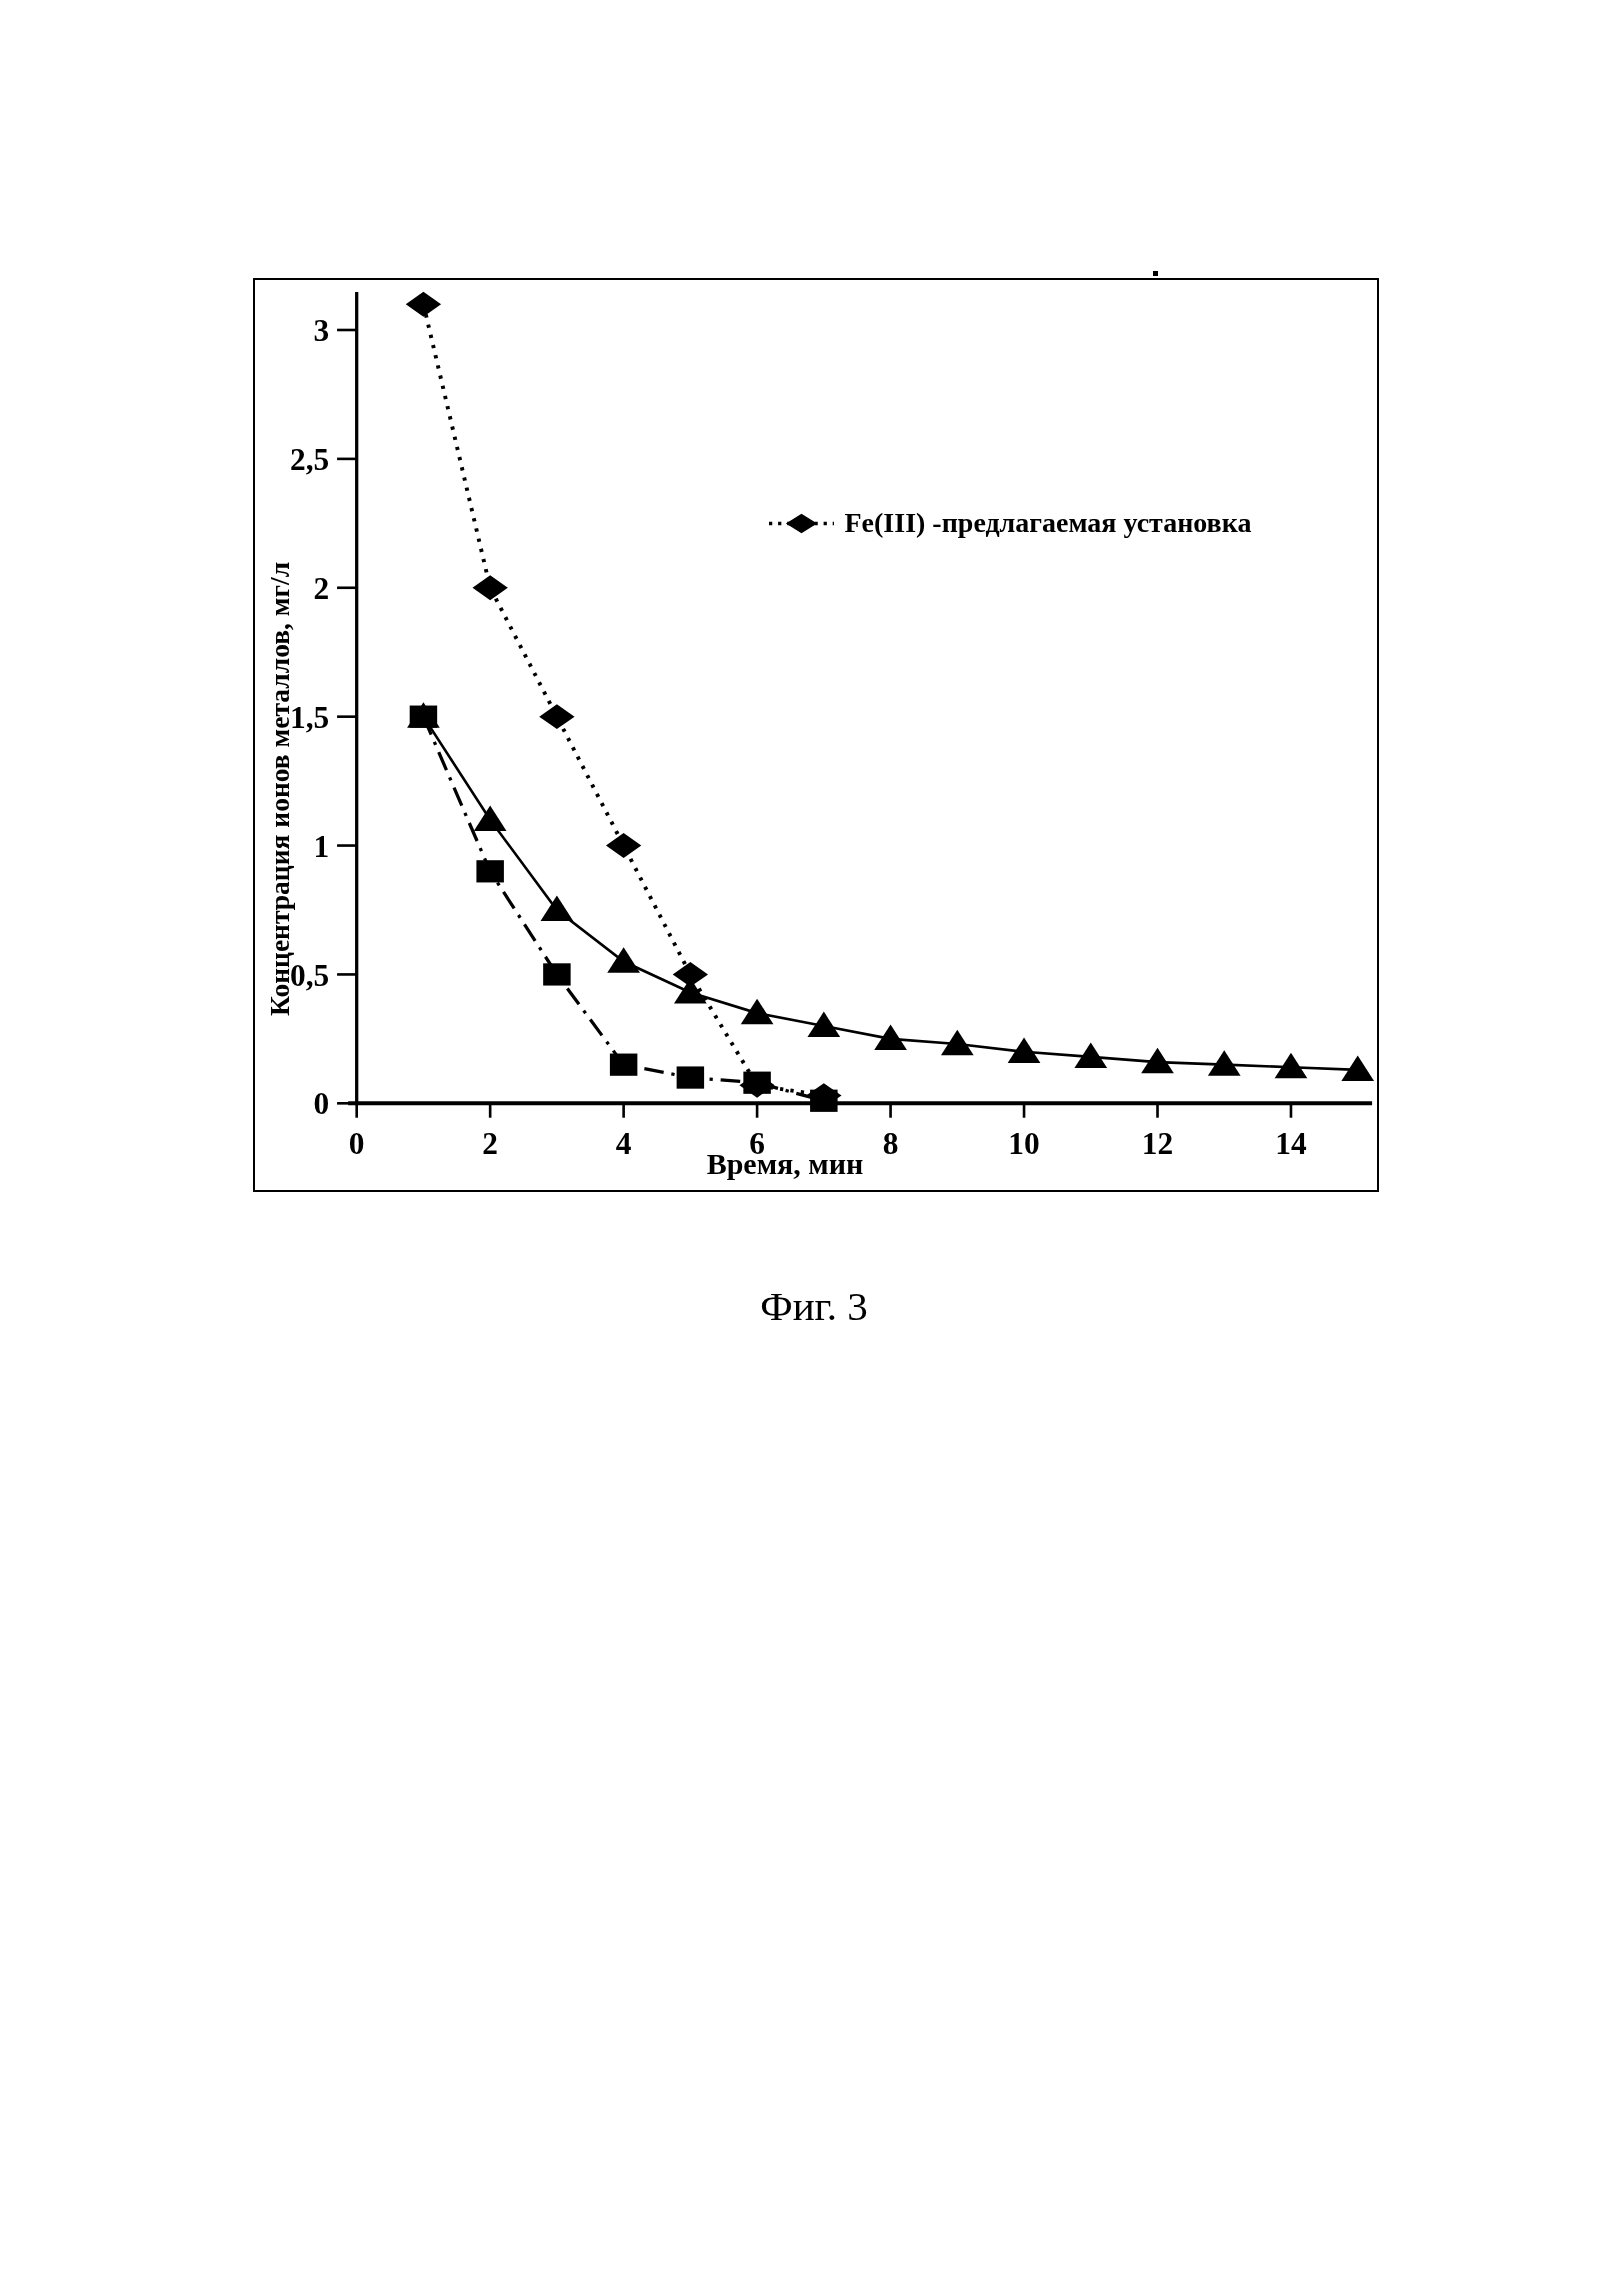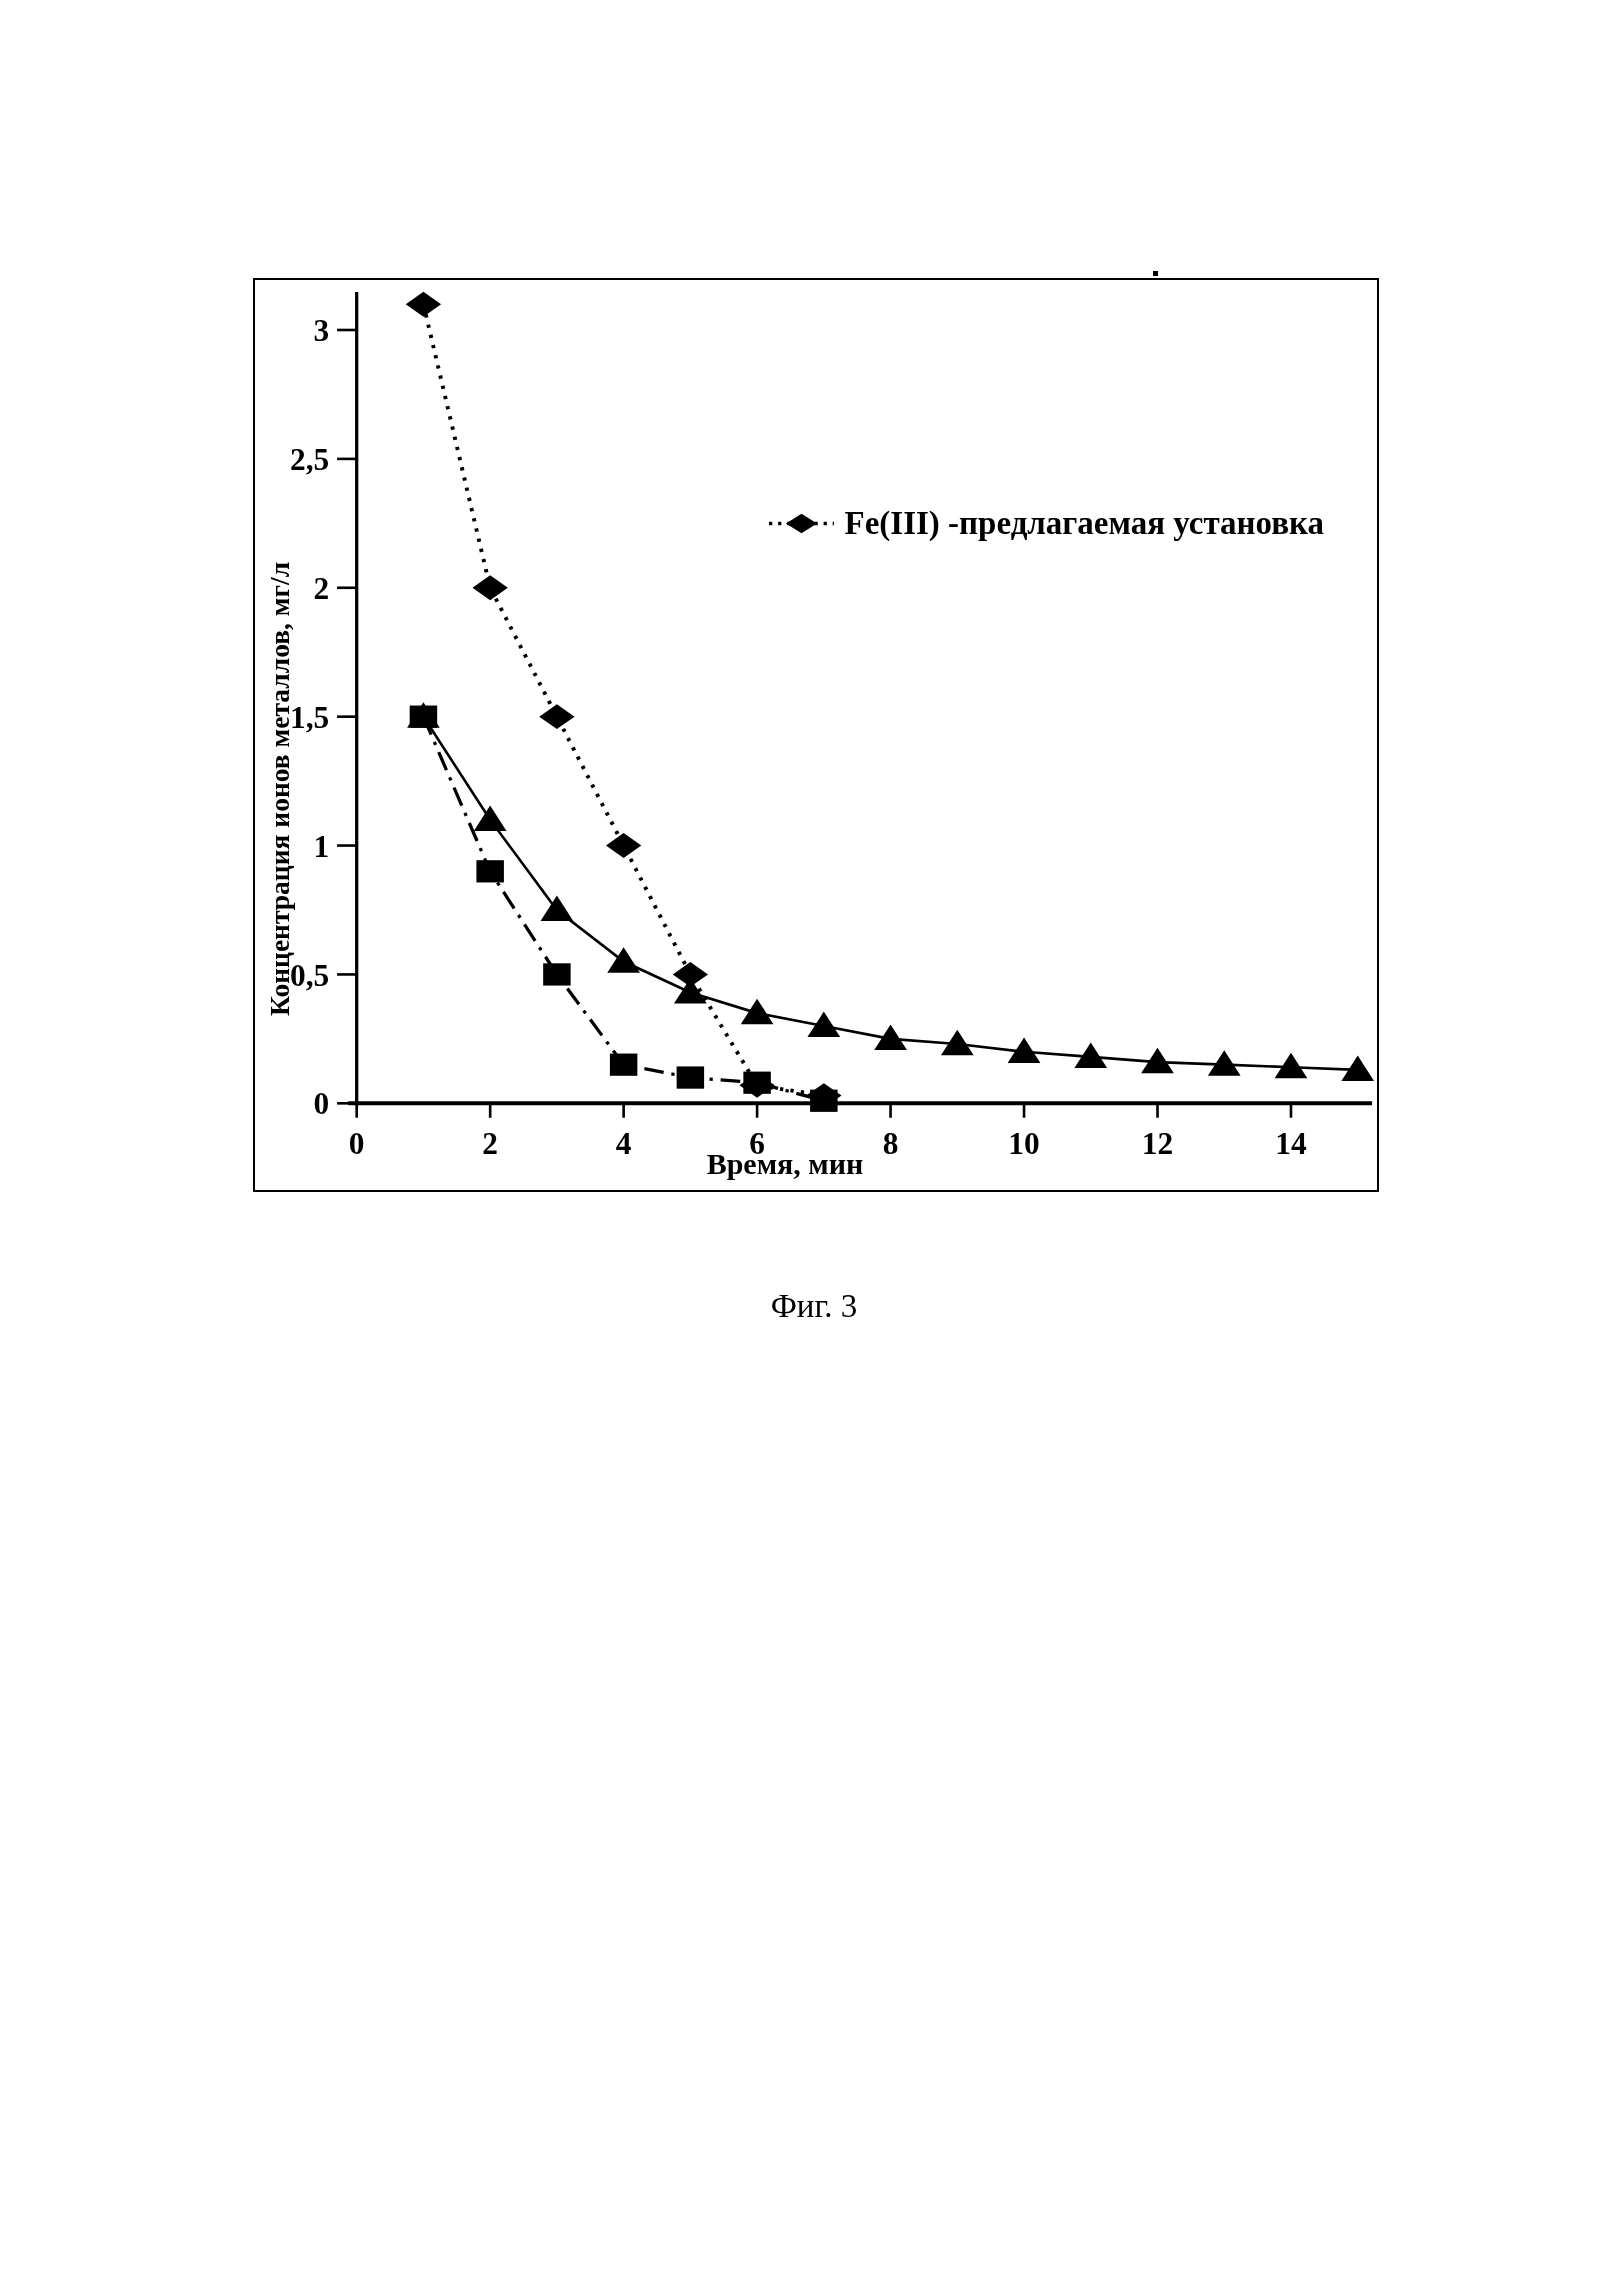"Fe(III) -предлагаемая установка" .legend-label { font-size: 33px -> 28px }
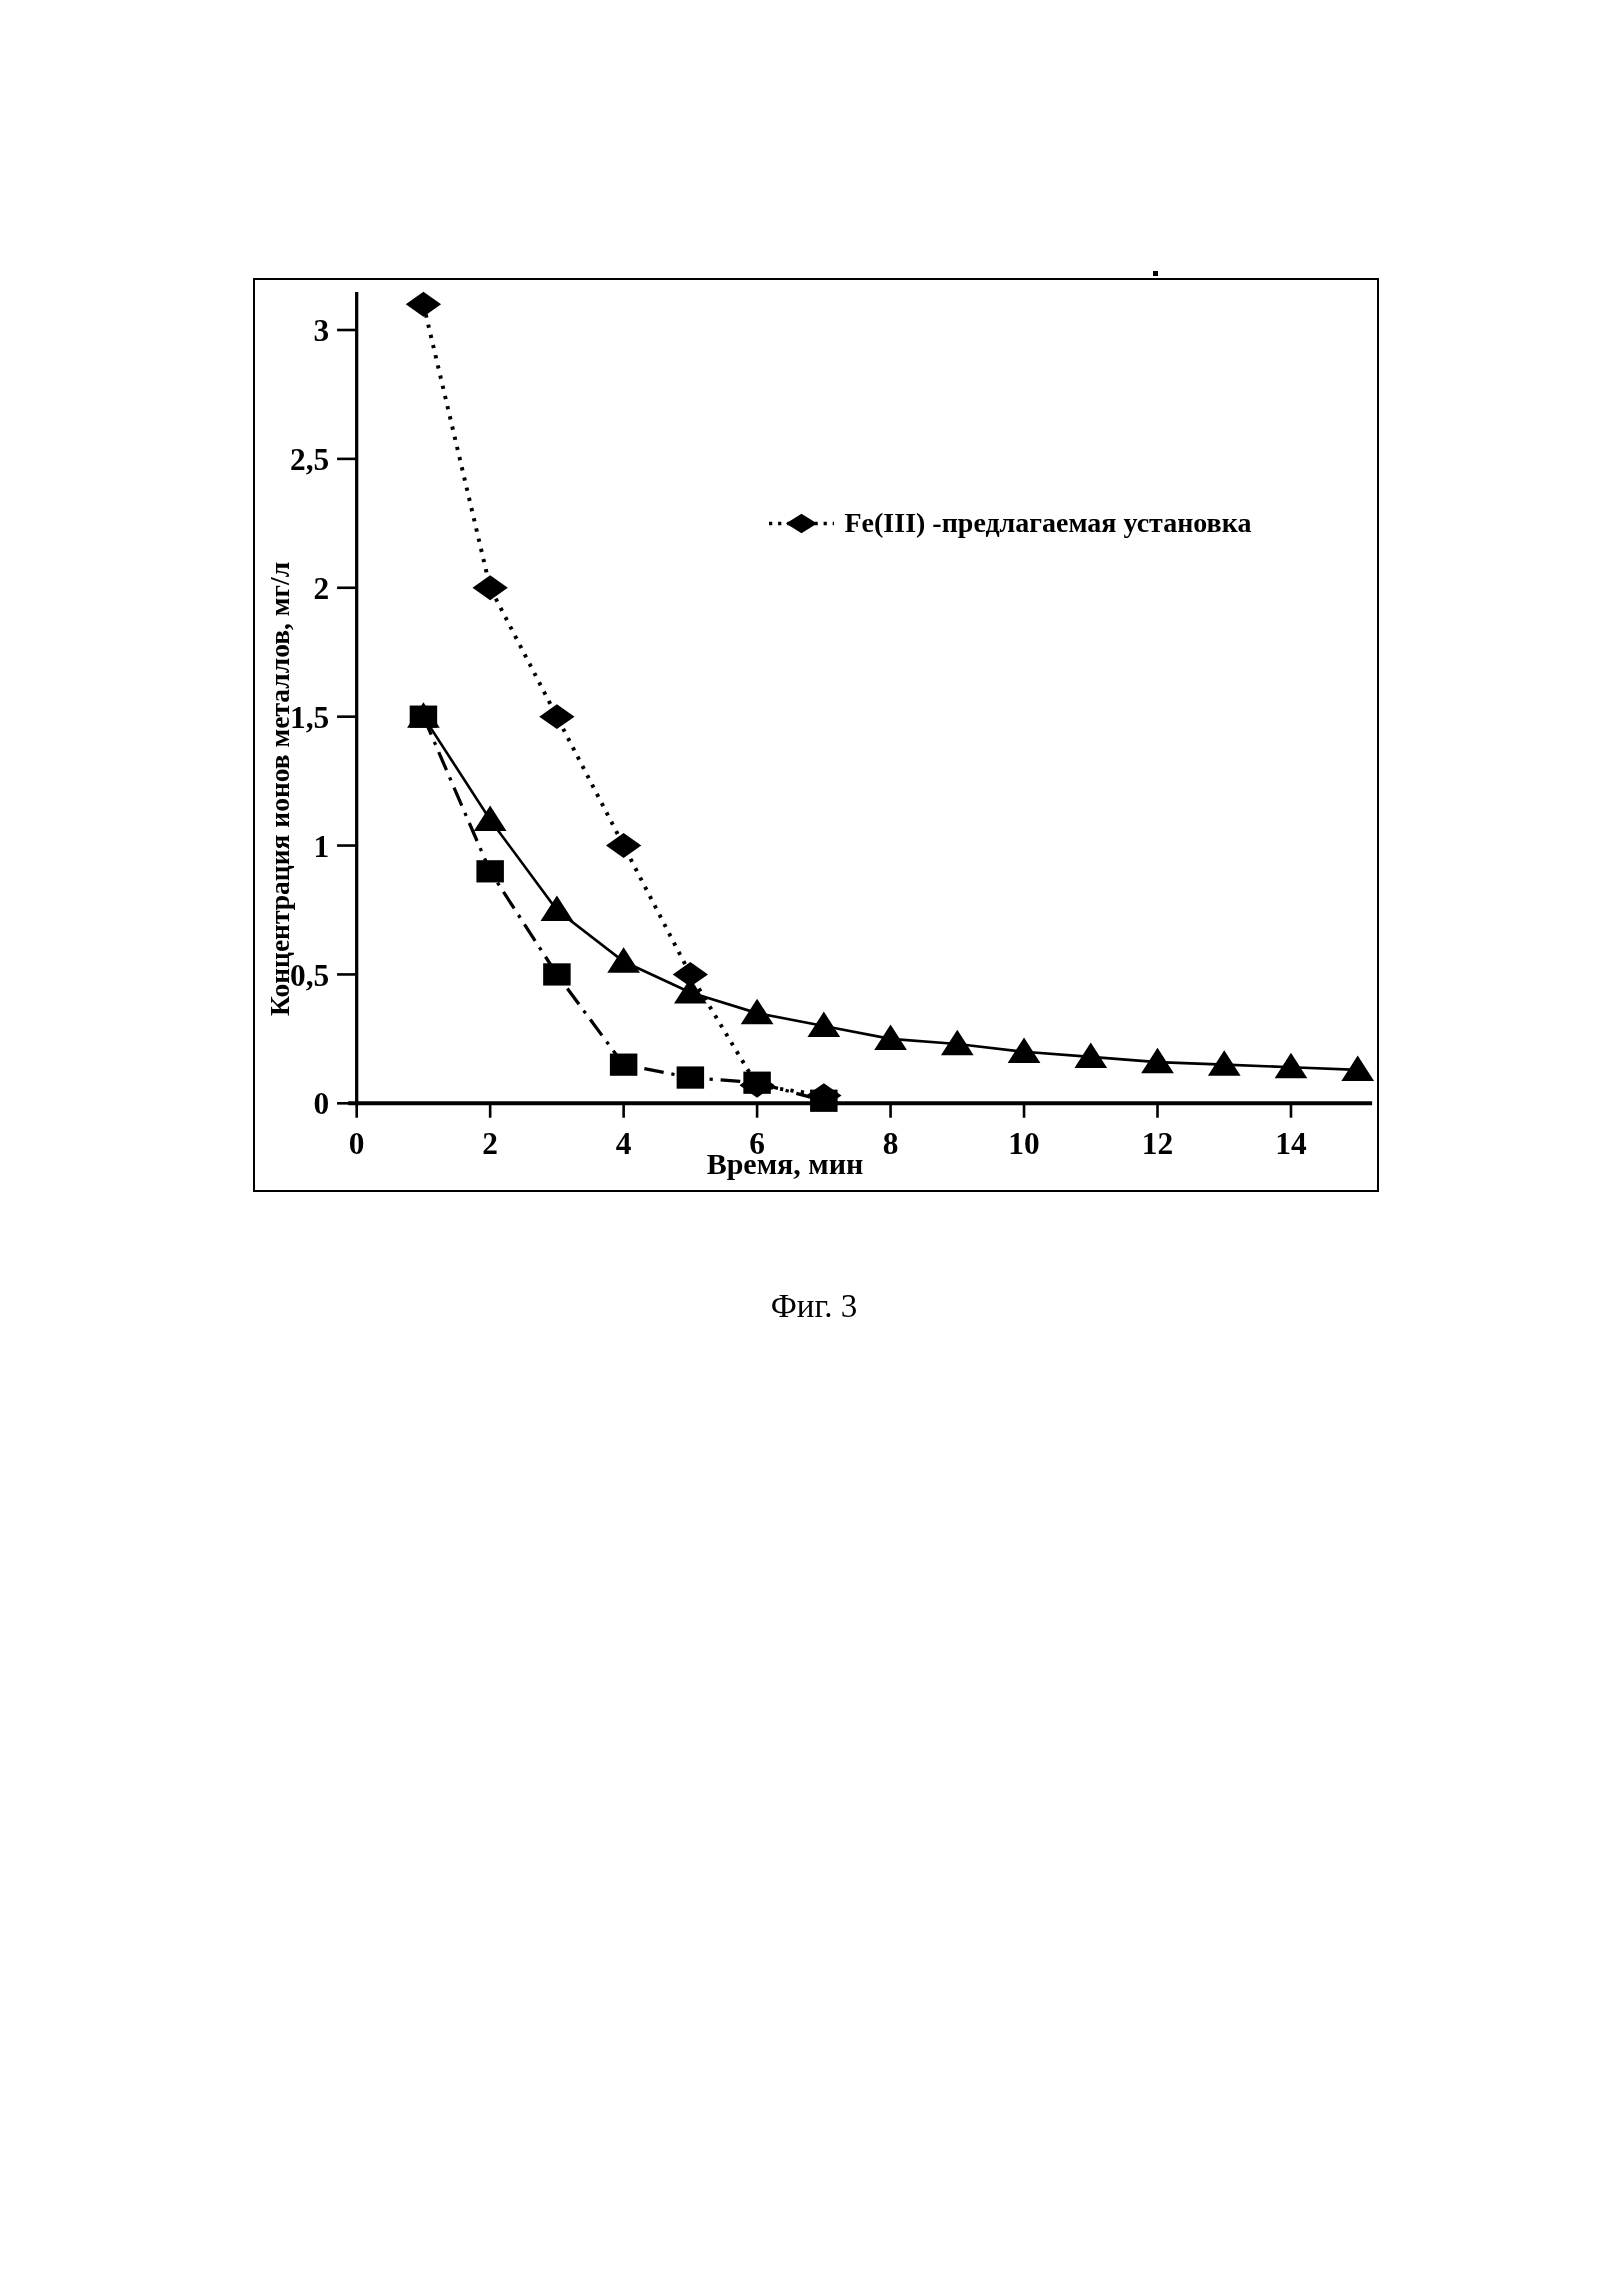"Фиг. 3" .caption { font-size: 33px -> 41px }
